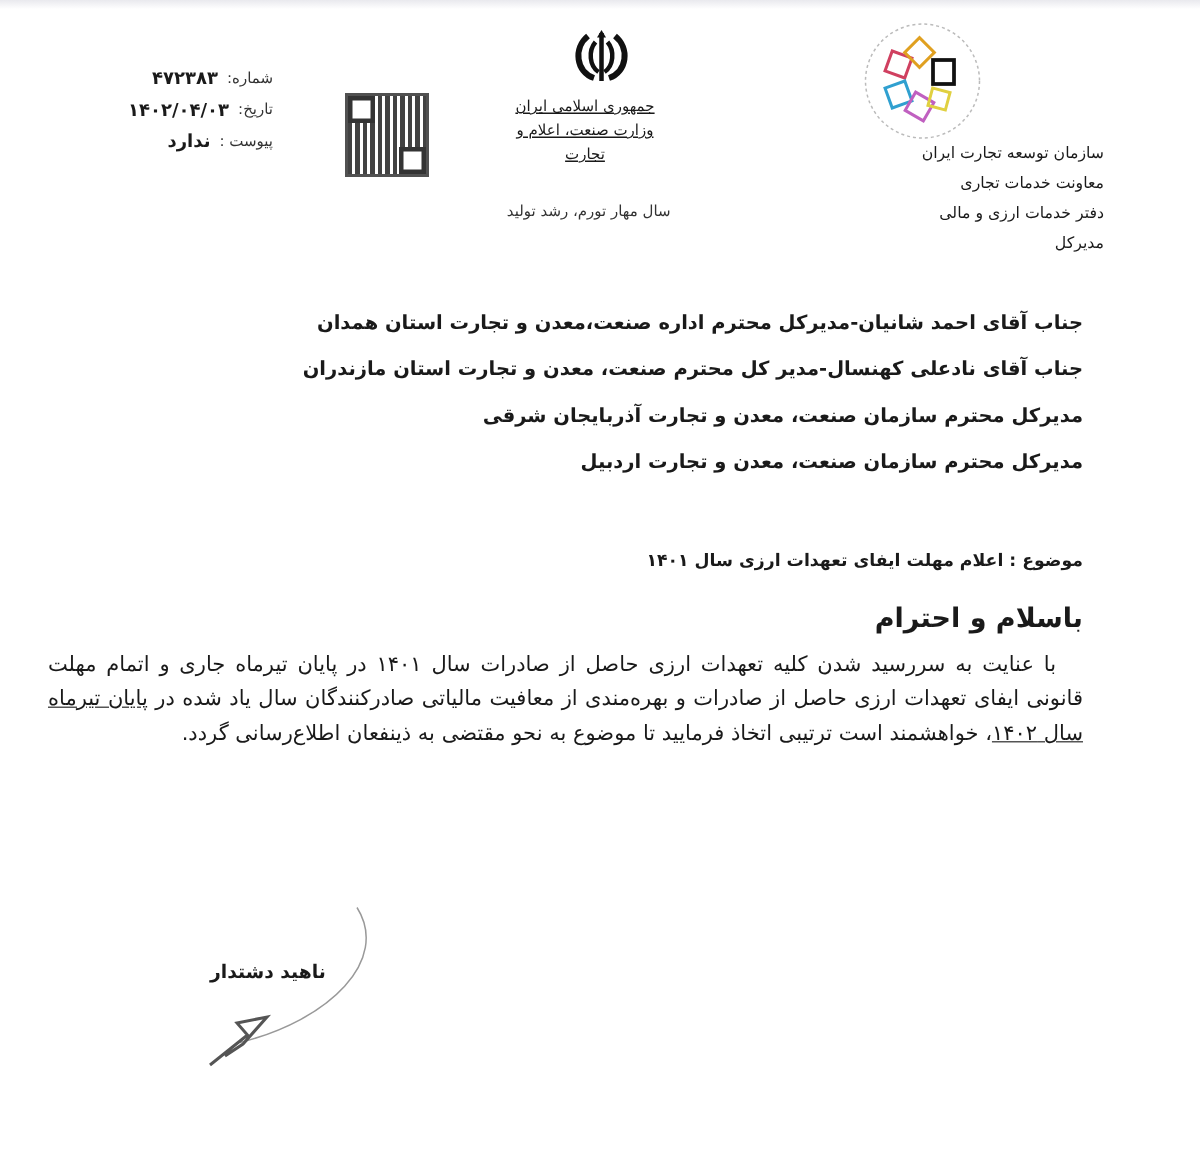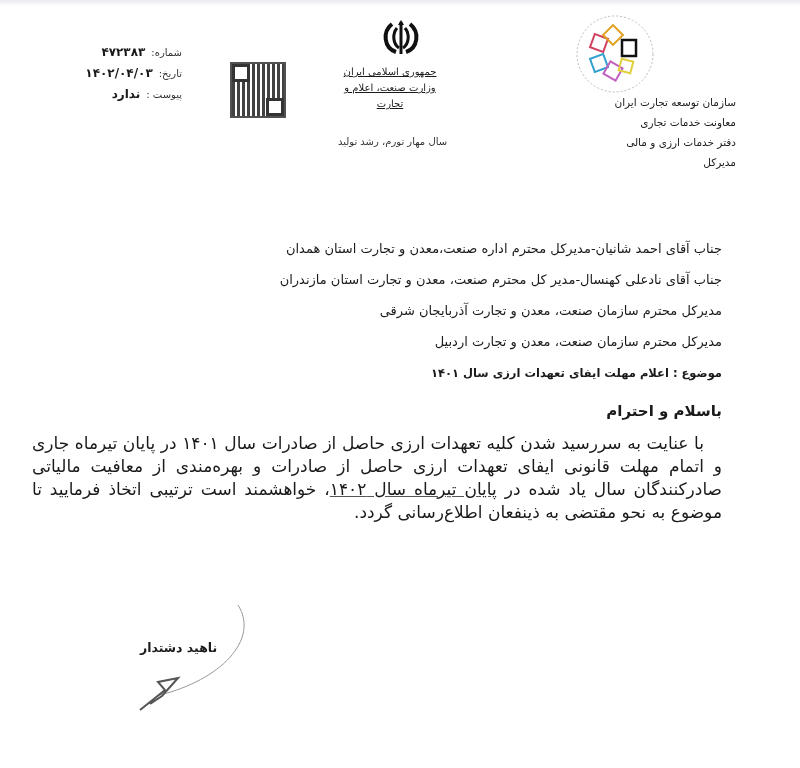"جناب آقای احمد شانیان-مدیرکل محترم" .recipients { font-weight: normal -> bold; margin-top: 33px -> none }
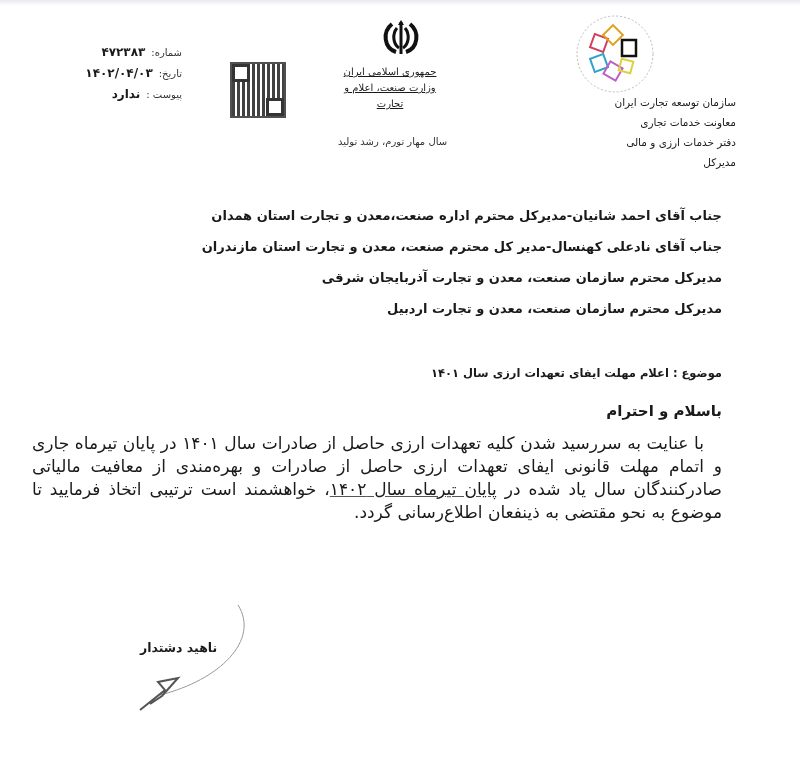"باسلام و احترام" .greeting { font-size: 15px -> 18px }
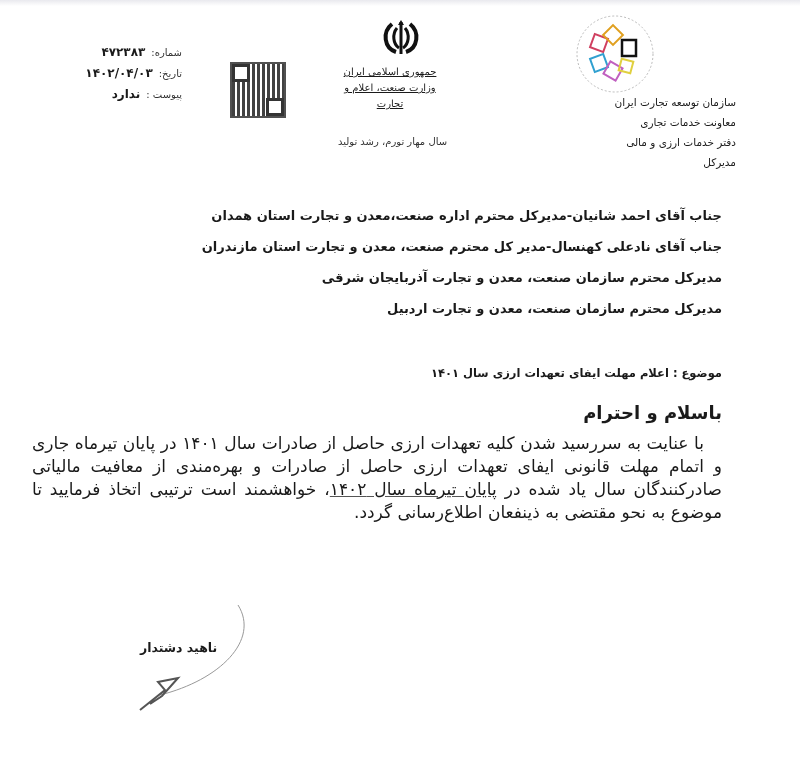"با عنایت به سررسید شدن" .body { font-size: 17px -> 14px }
